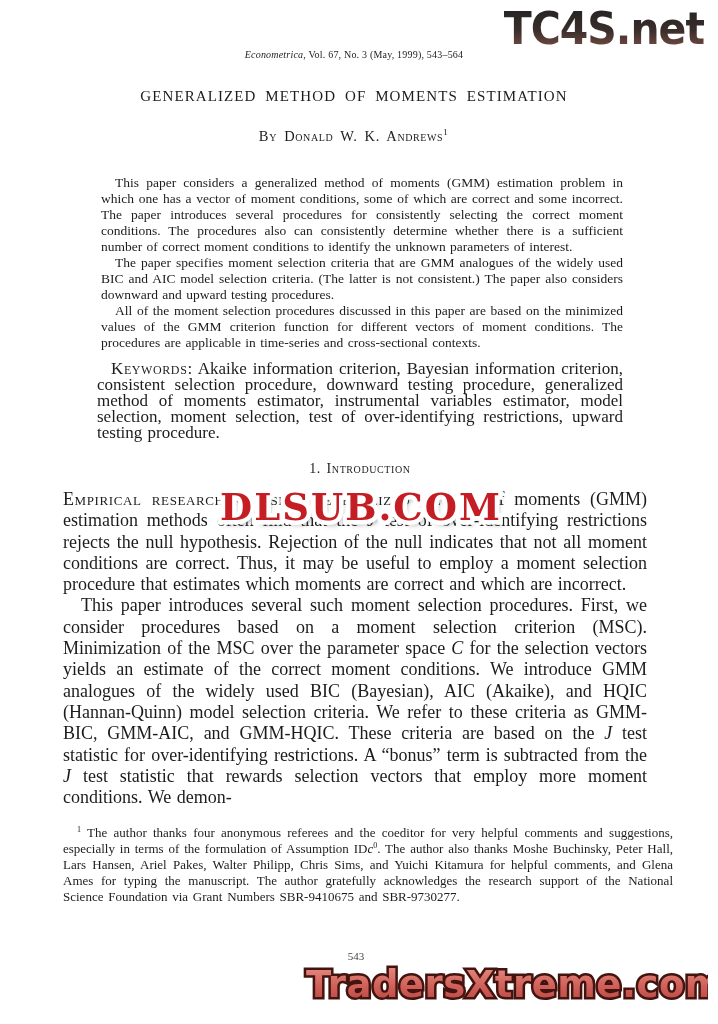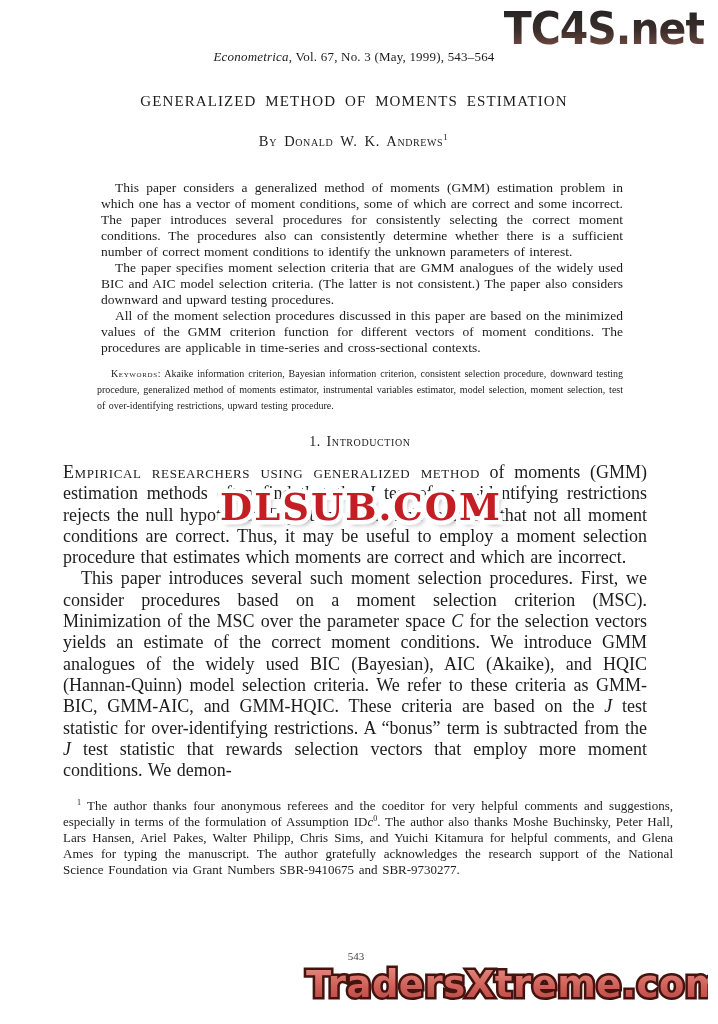"Econometrica, Vol. 67, No. 3" .citation { font-size: 13px -> 10px }
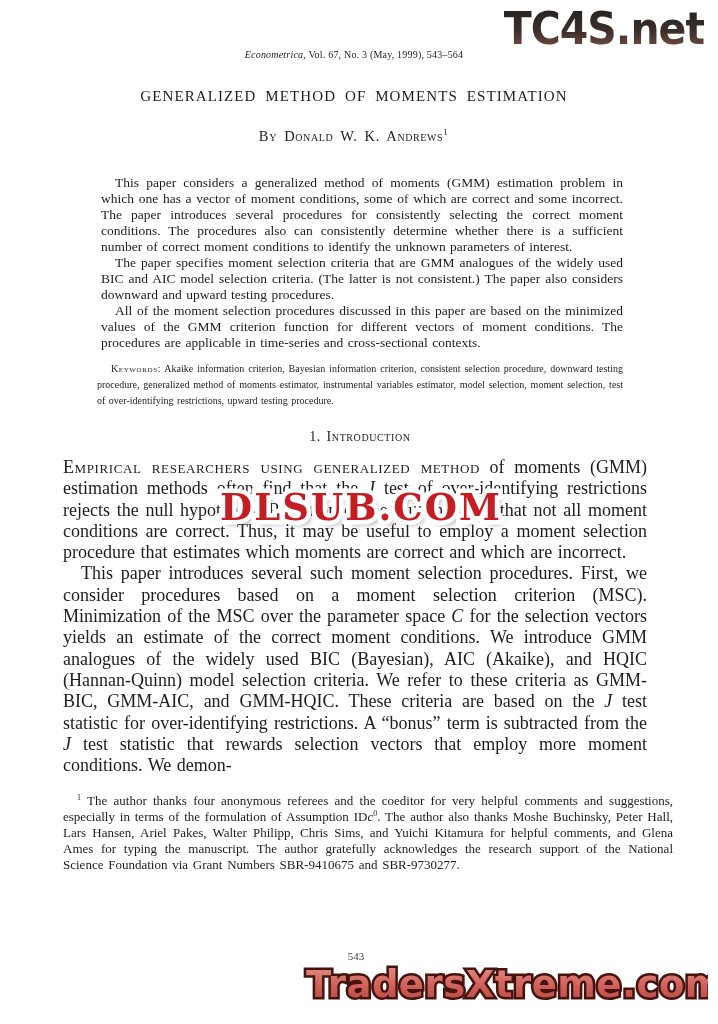"Keywords: Akaike information criterion," .keywords { font-size: 10px -> 17px }
